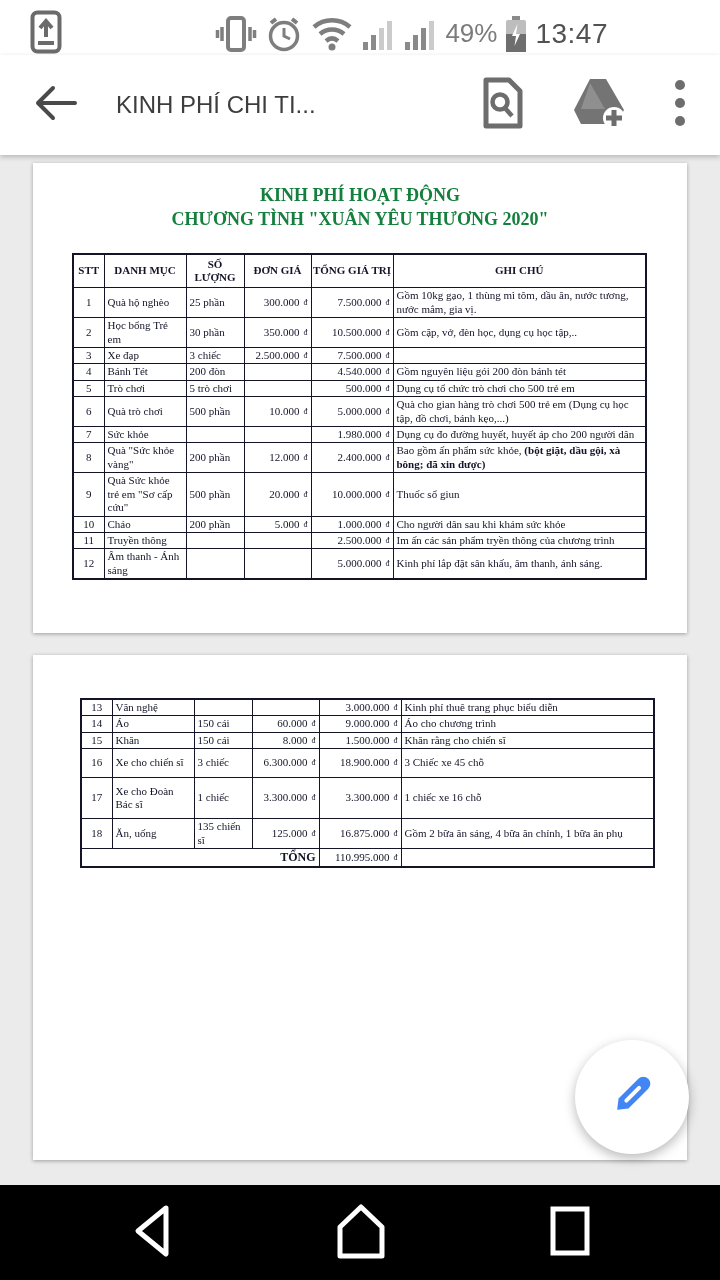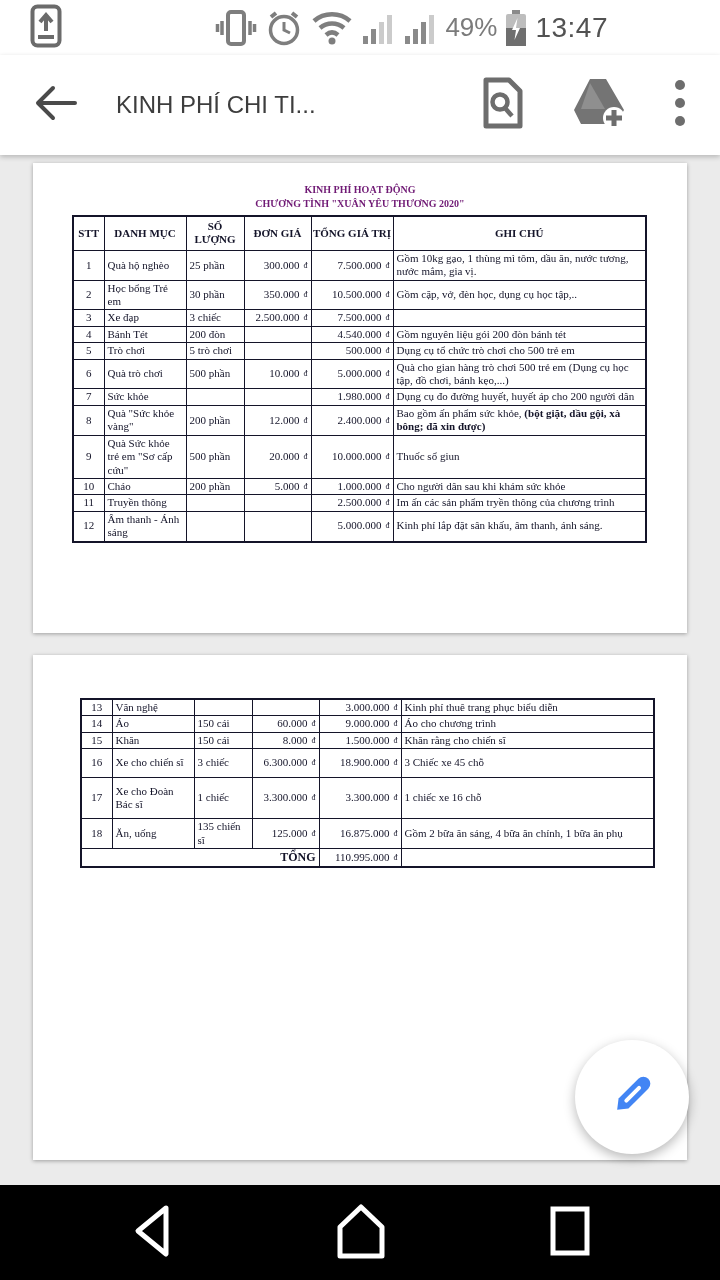"49%" .status-bar { top: 0 -> 6px }
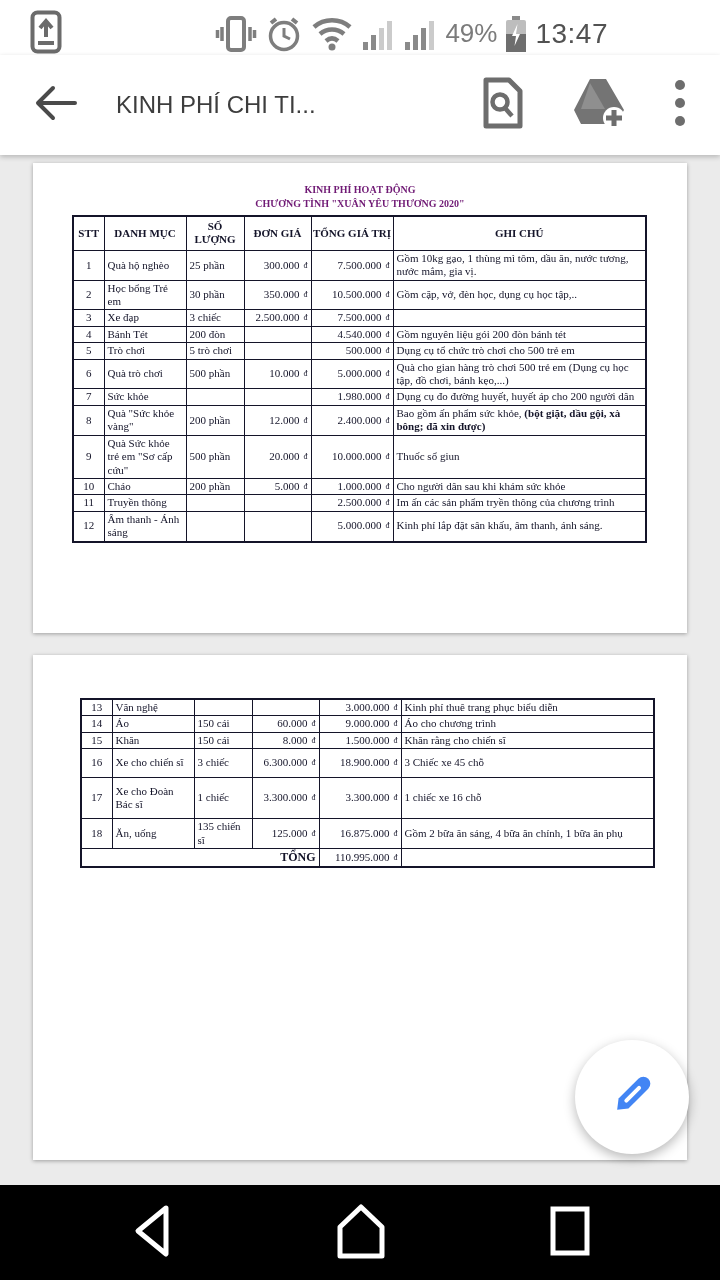"KINH PHÍ HOẠT ĐỘNG" .doc-title { color: #701a75 -> #15803d; font-size: 10px -> 18px }
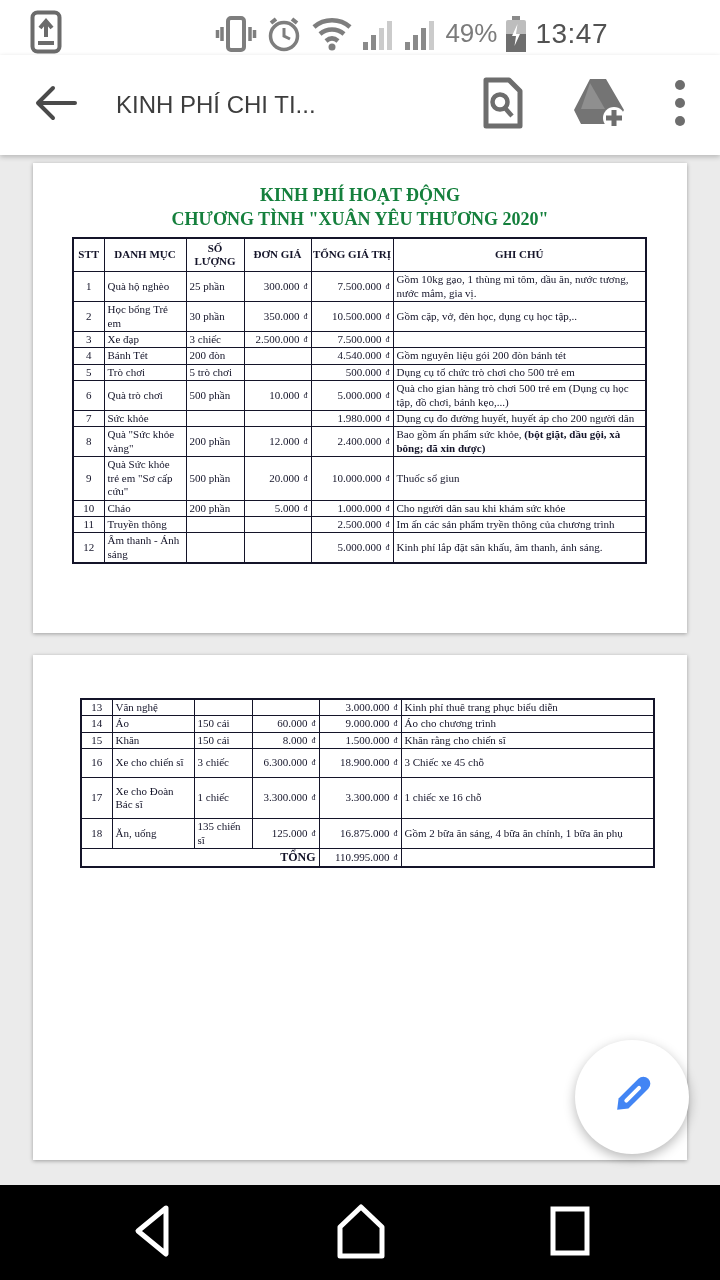"STT" .page1 table.exp { margin-top: 5px -> 21px }
